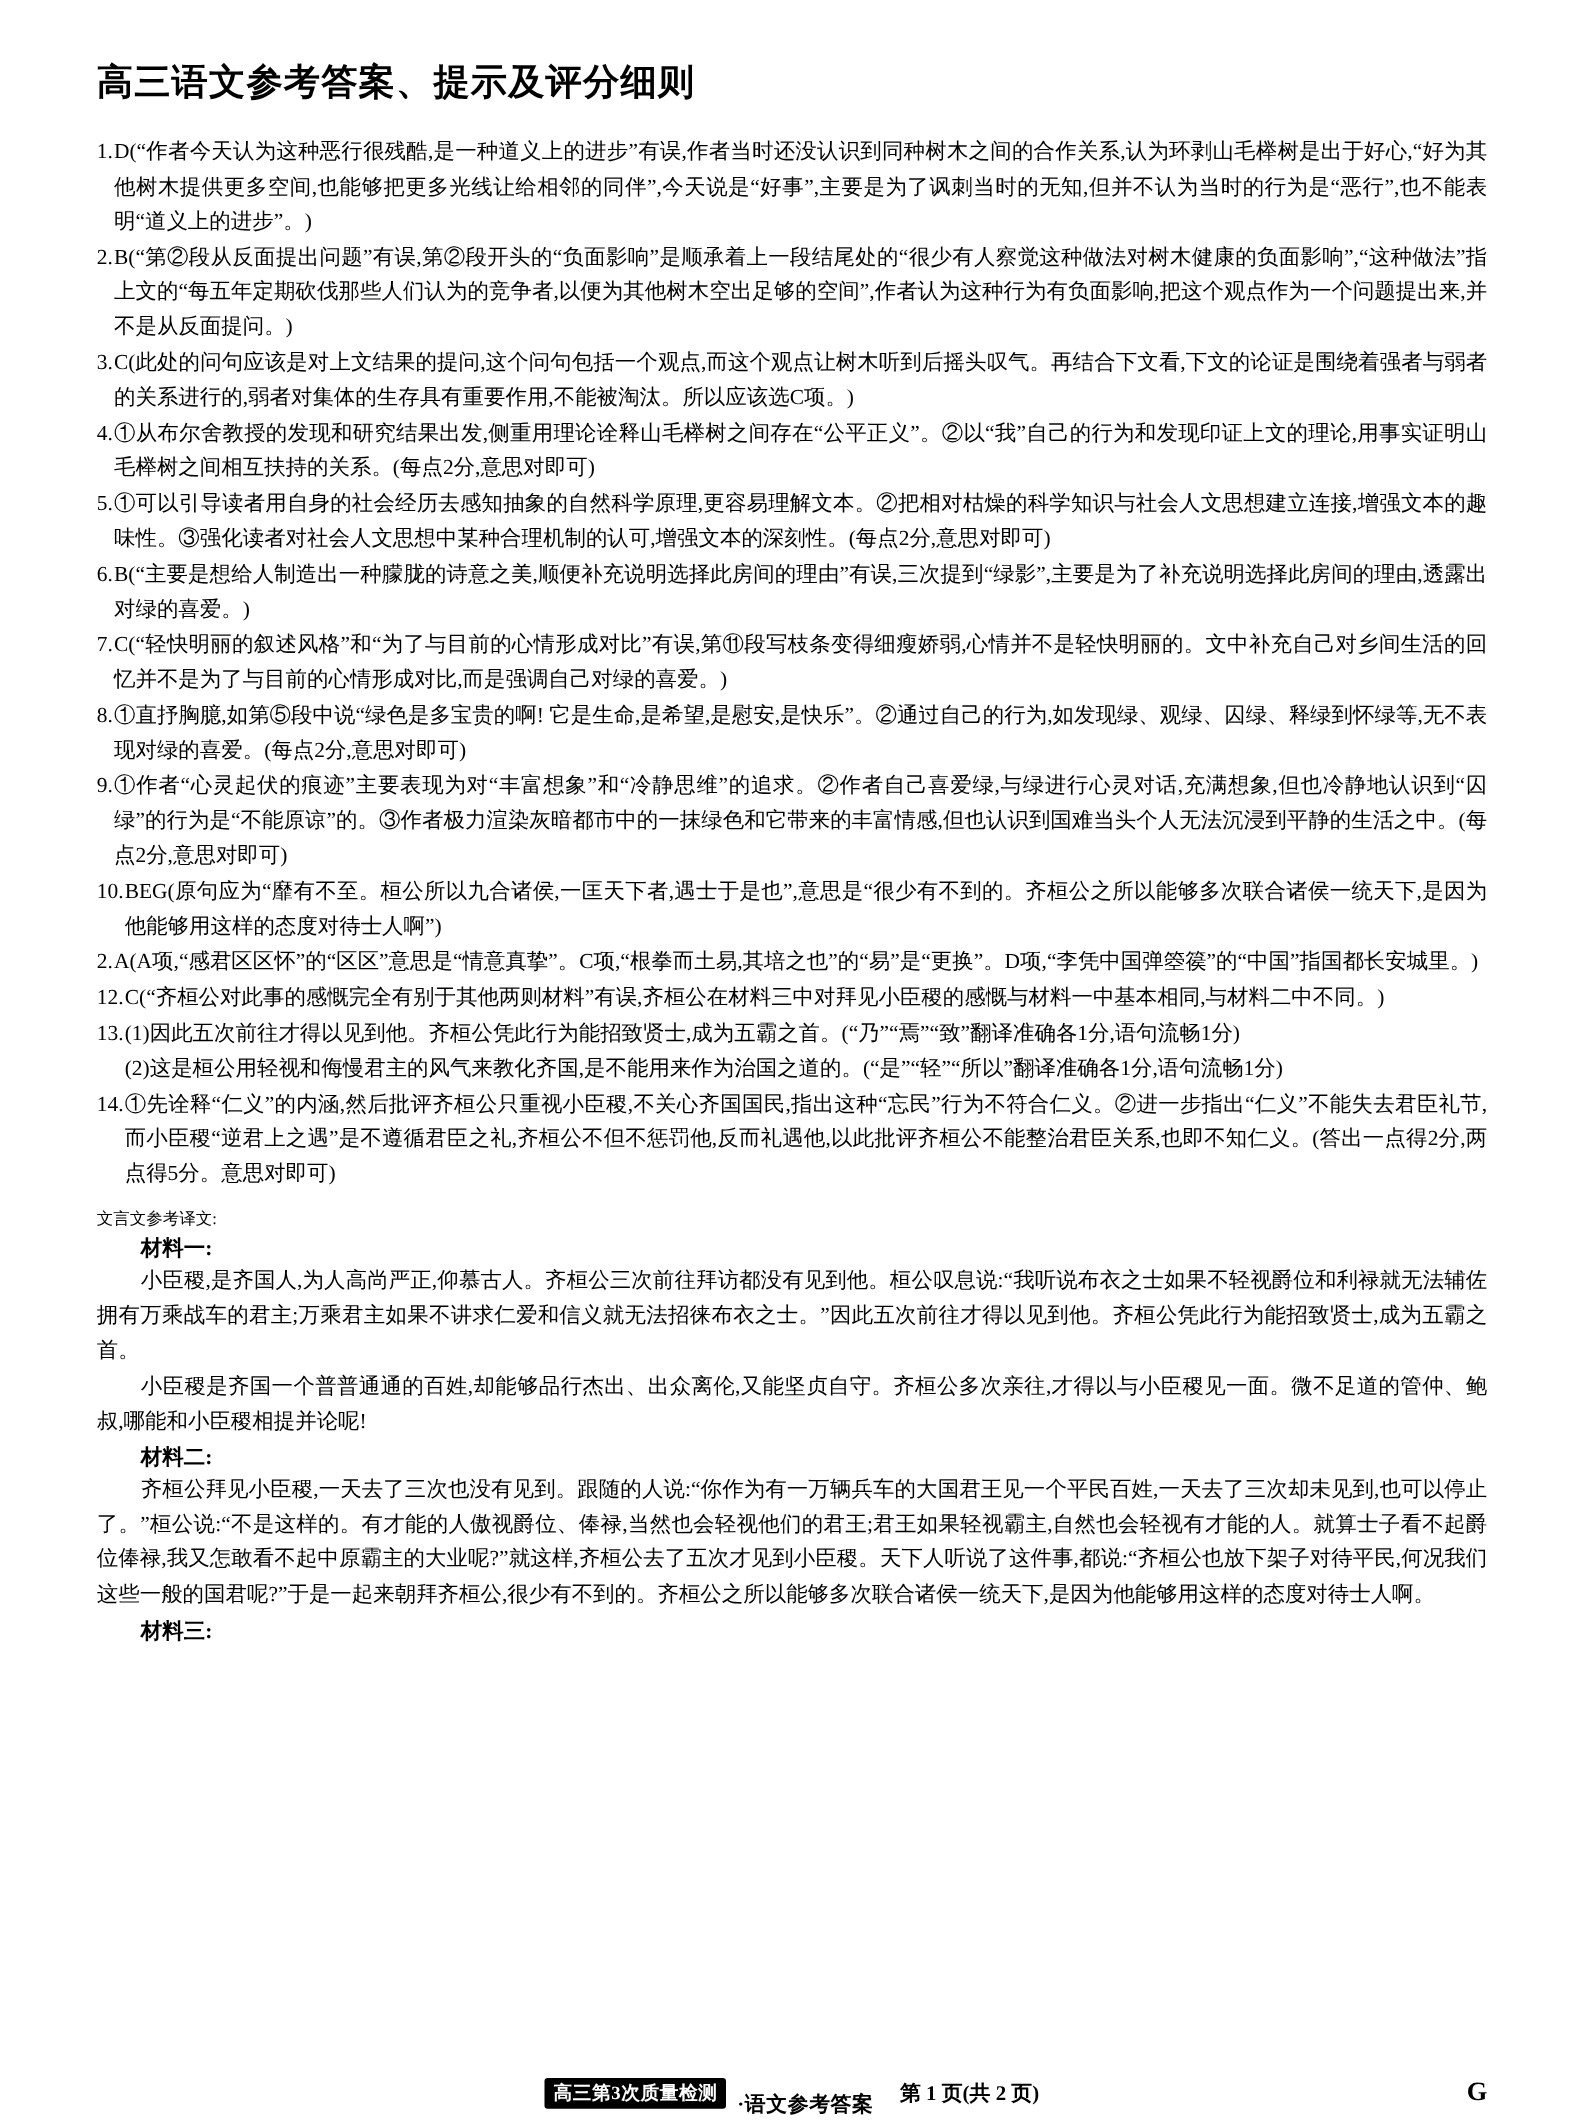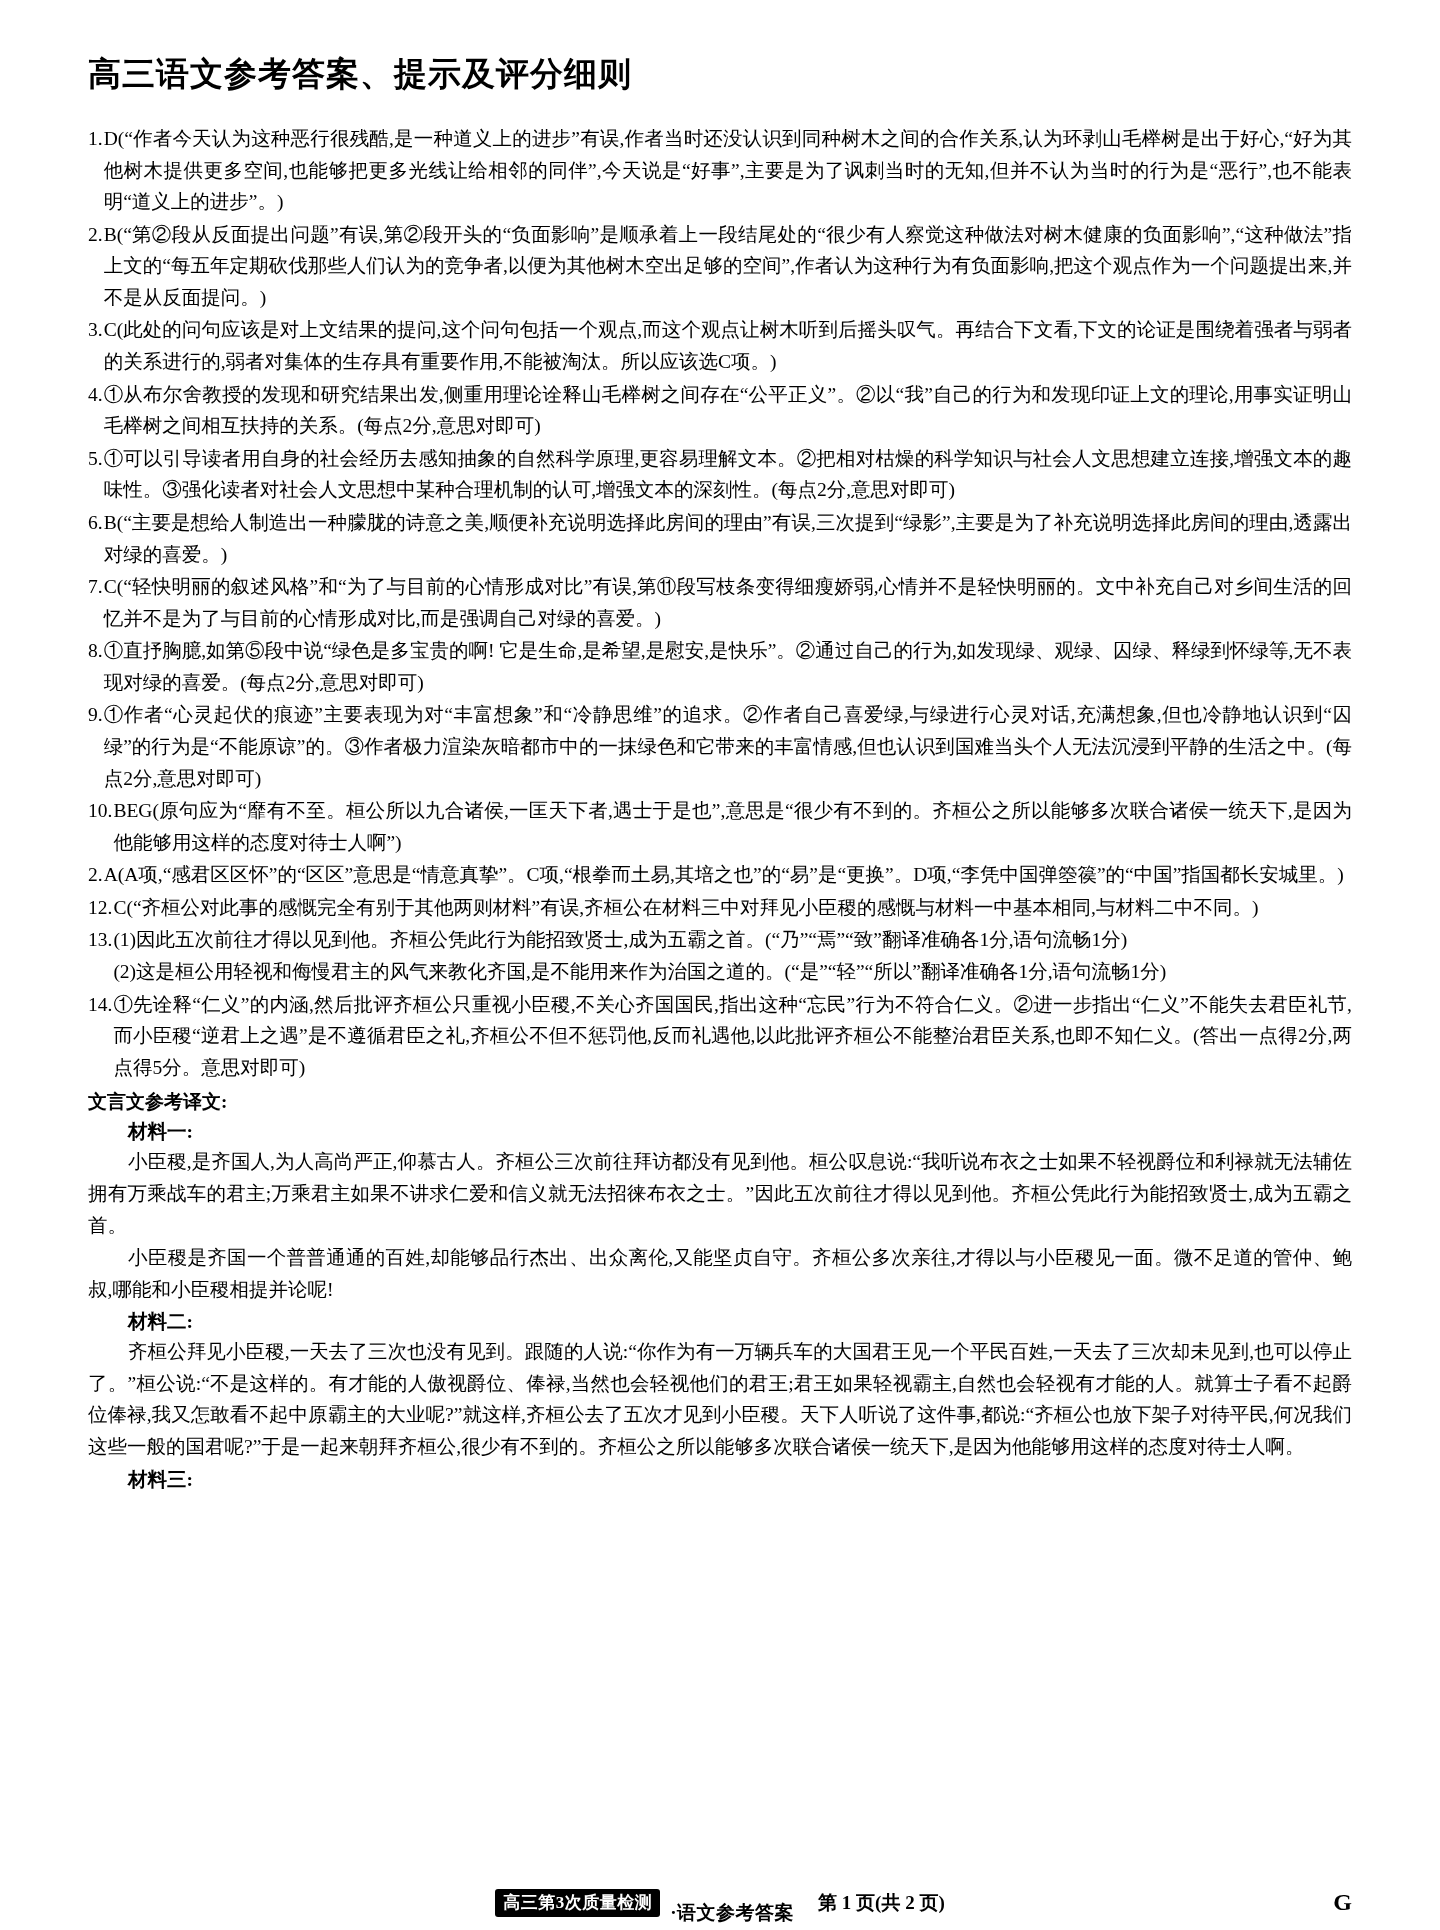"文言文参考译文:" .sect-title { font-size: 19px -> 15px; font-weight: bold -> normal; margin-top: 6px -> 16px }
